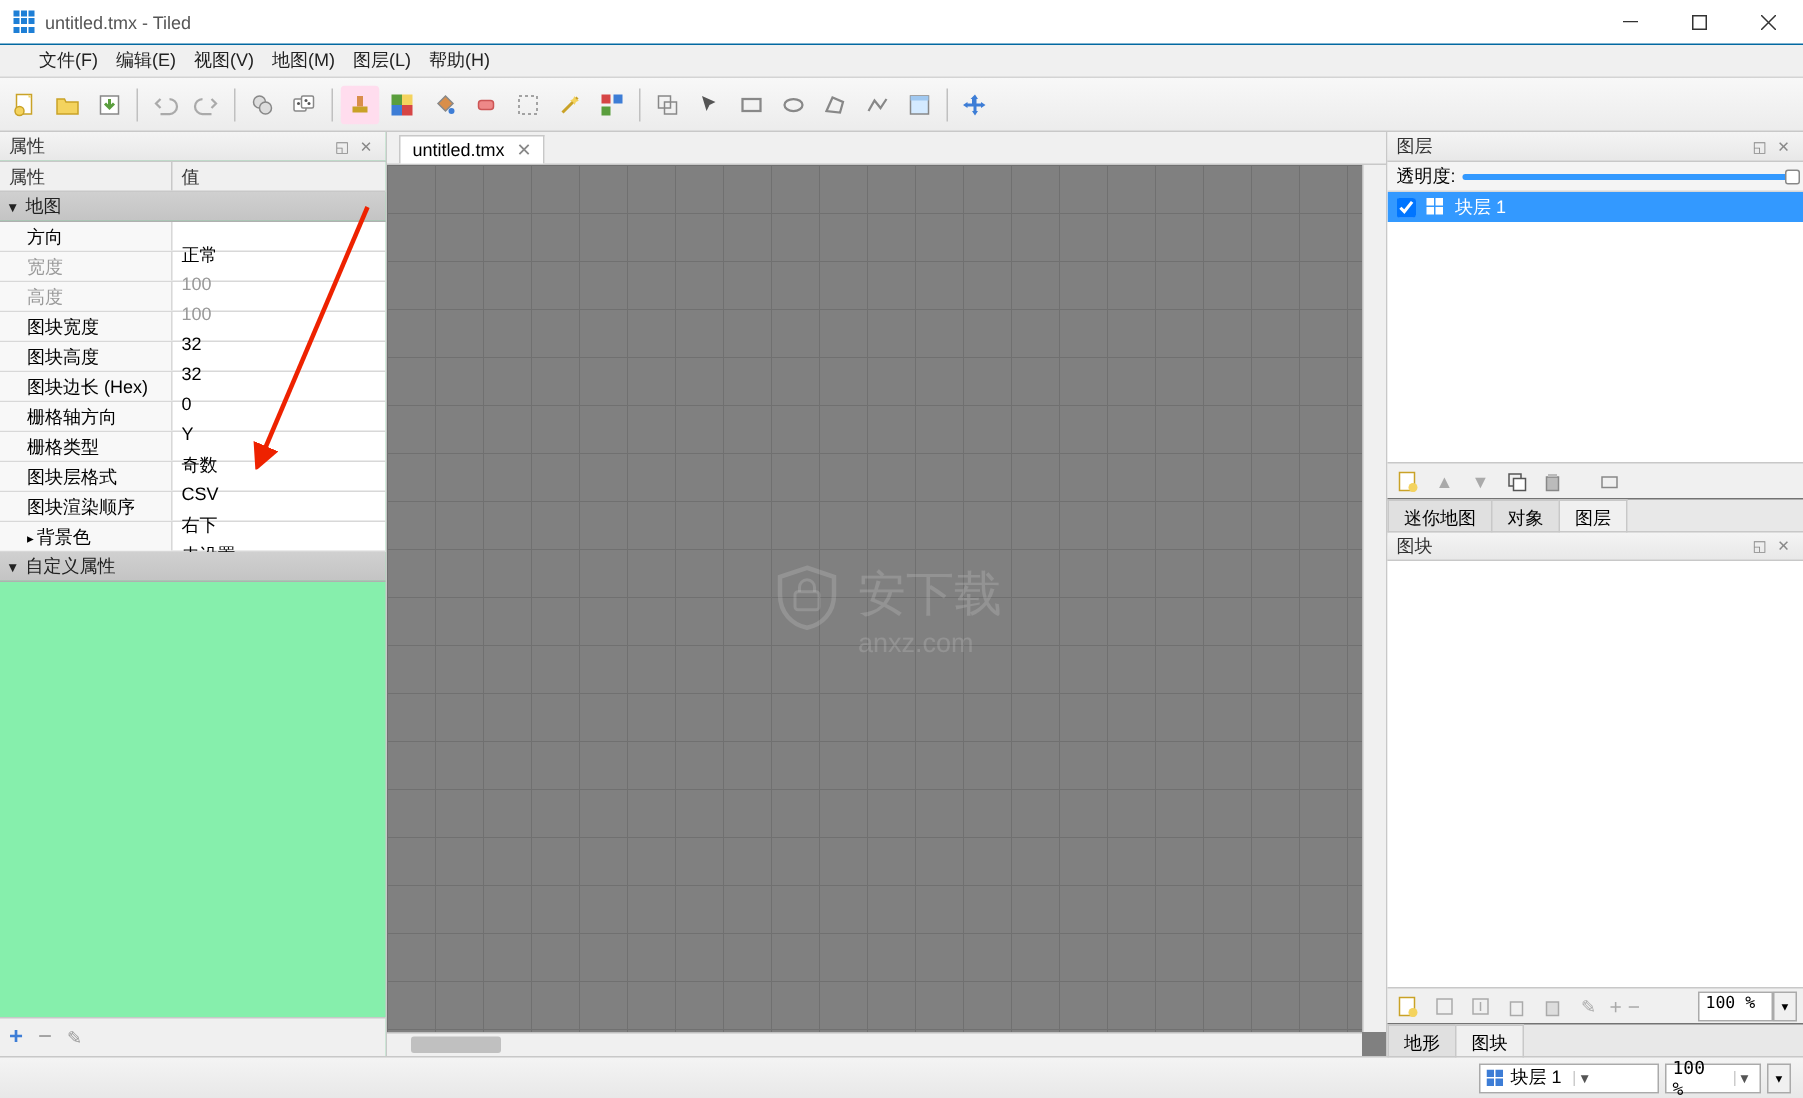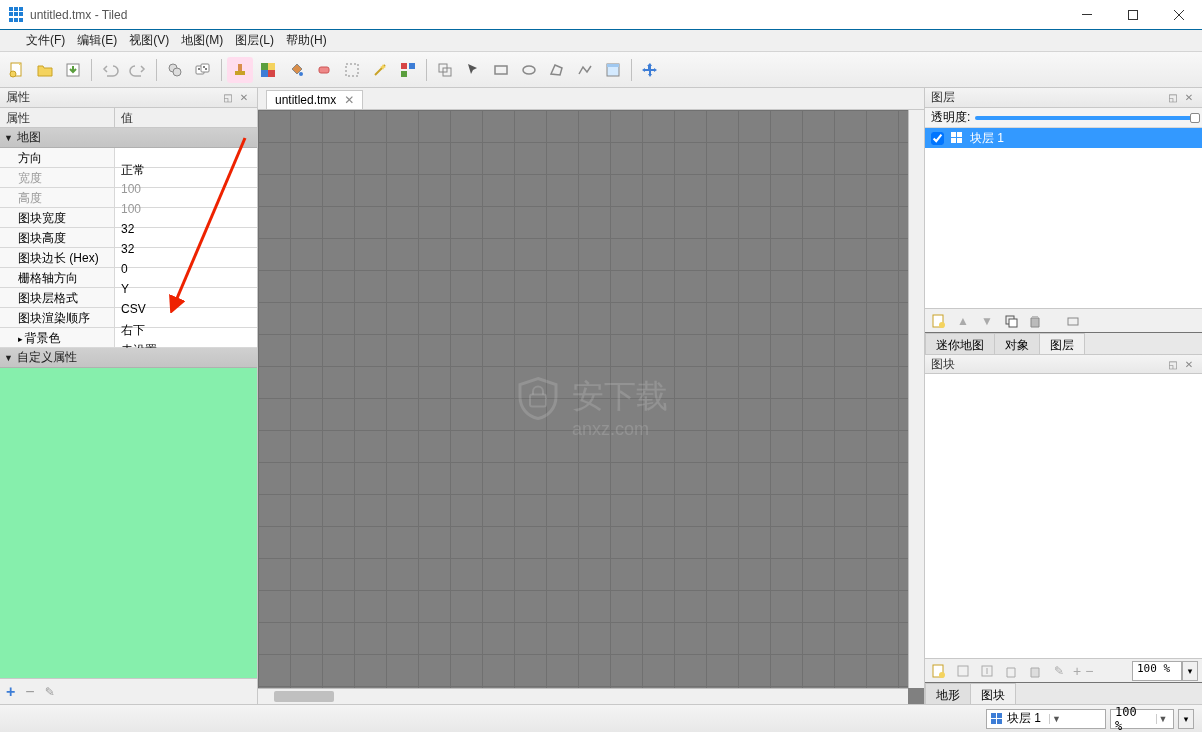"栅格类型" div.prop-row { html: none -> <div> <div>栅格类型</div> <div>奇数</div> </div> }
